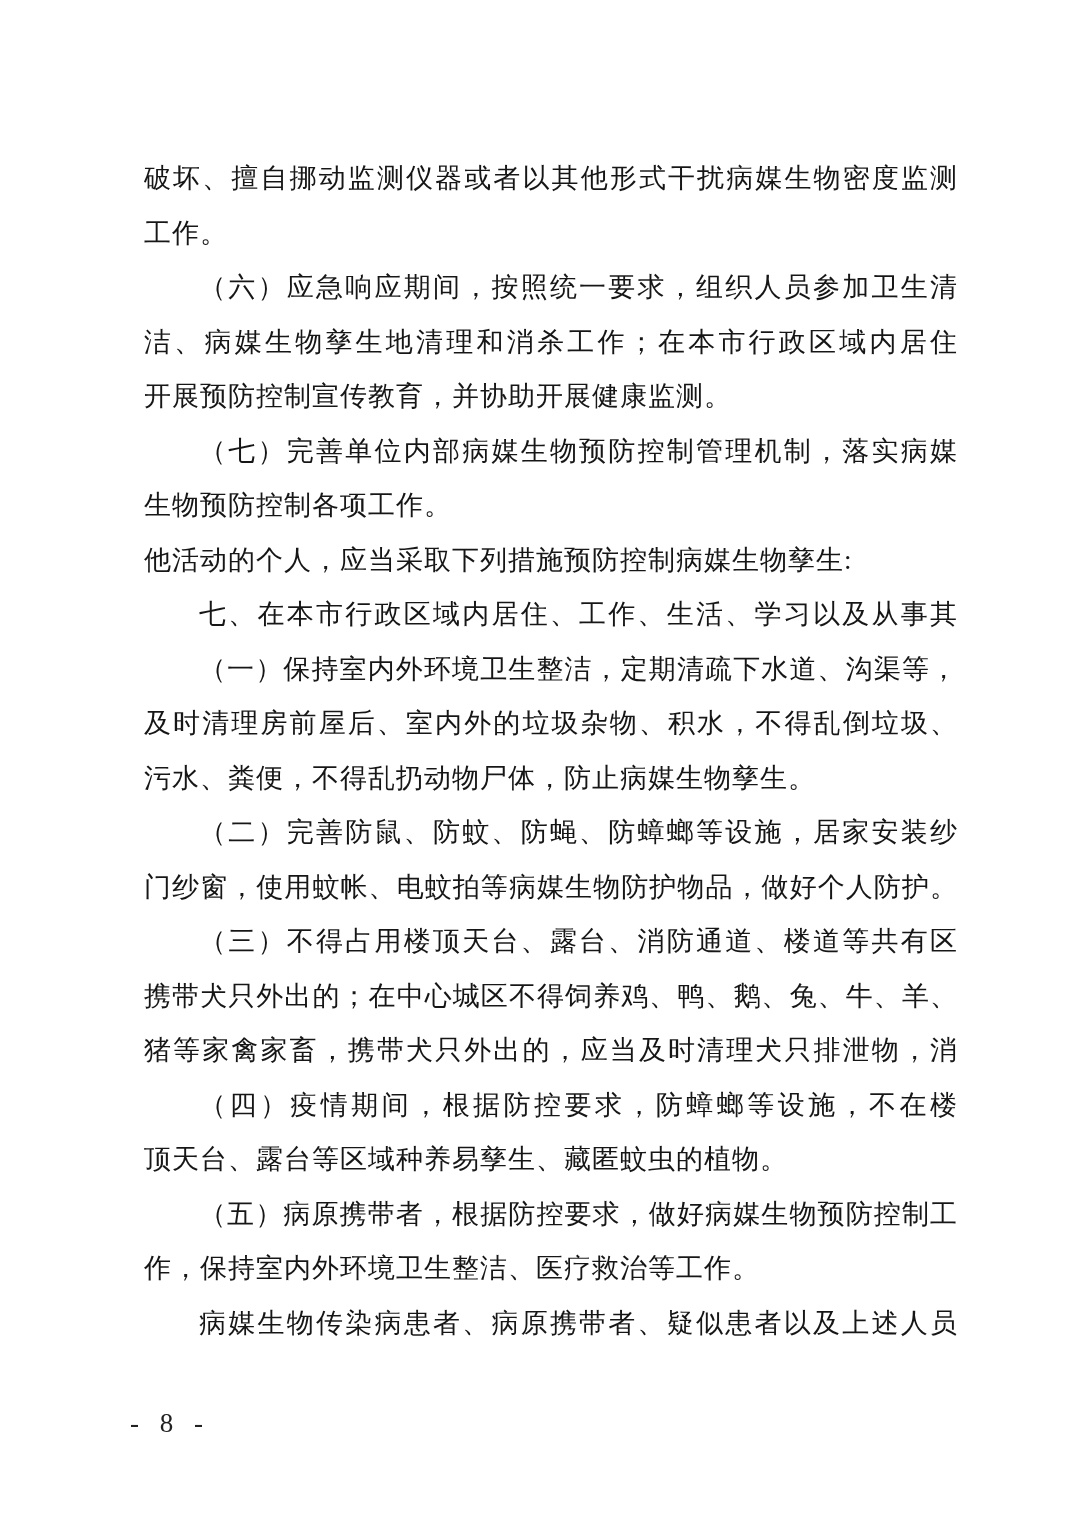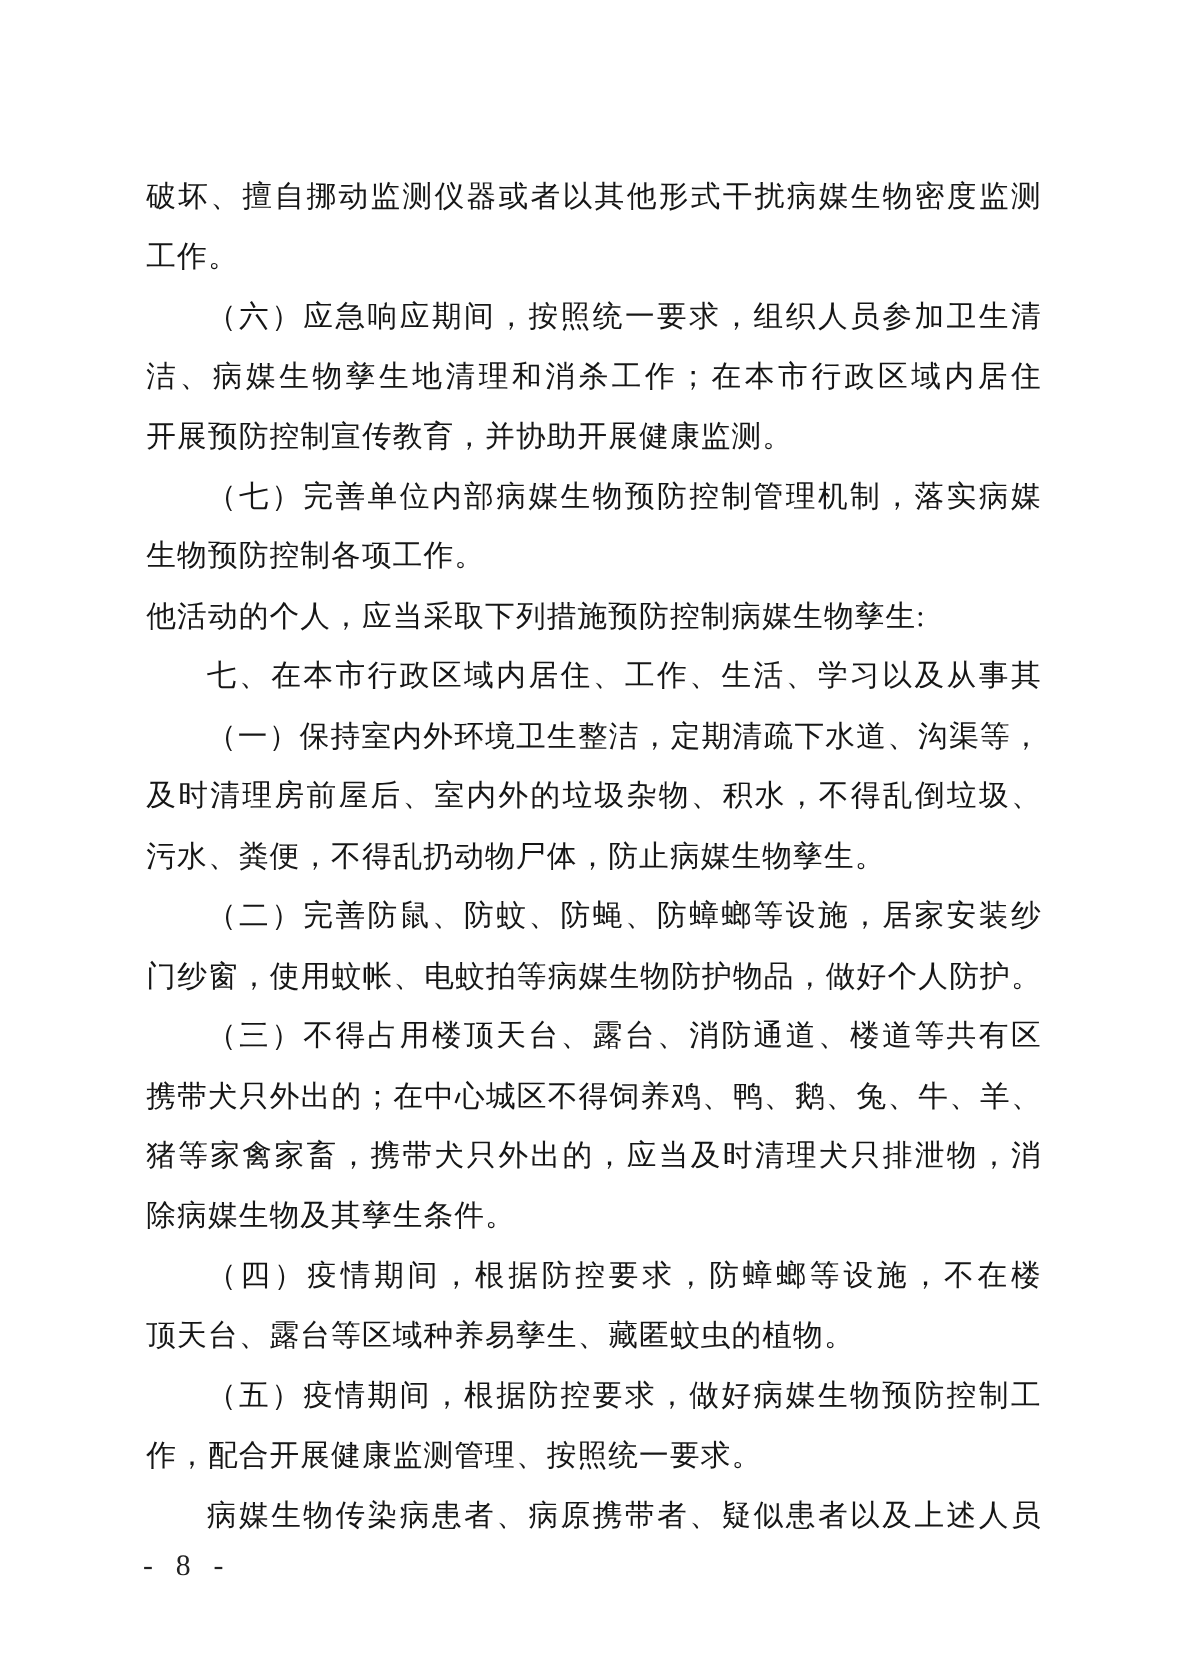"破坏、擅自挪动监测仪器或者以其他形式干扰病媒生物密度监测" .doc-body { left: 133px -> 144px }
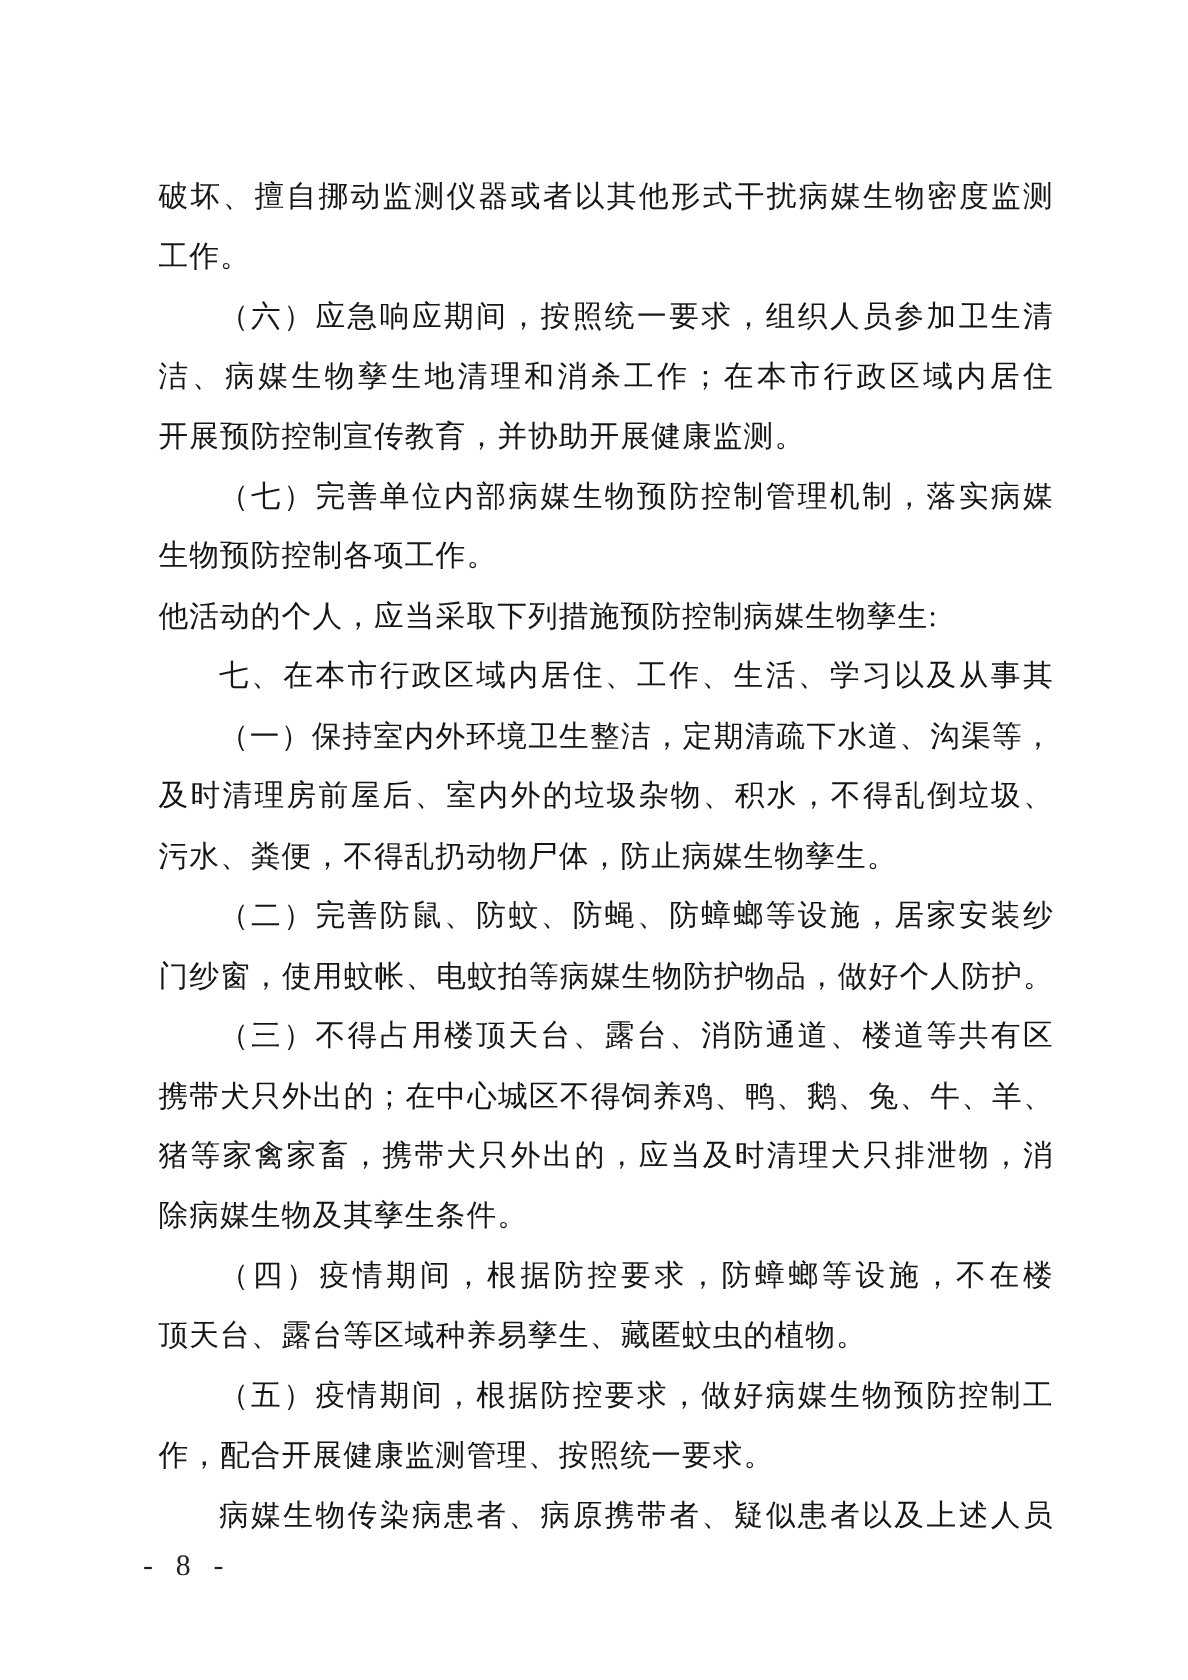"除病媒生物及其孳生条件。" div.line { html: <div>除病媒生物及其孳生条件。</div> -> none }
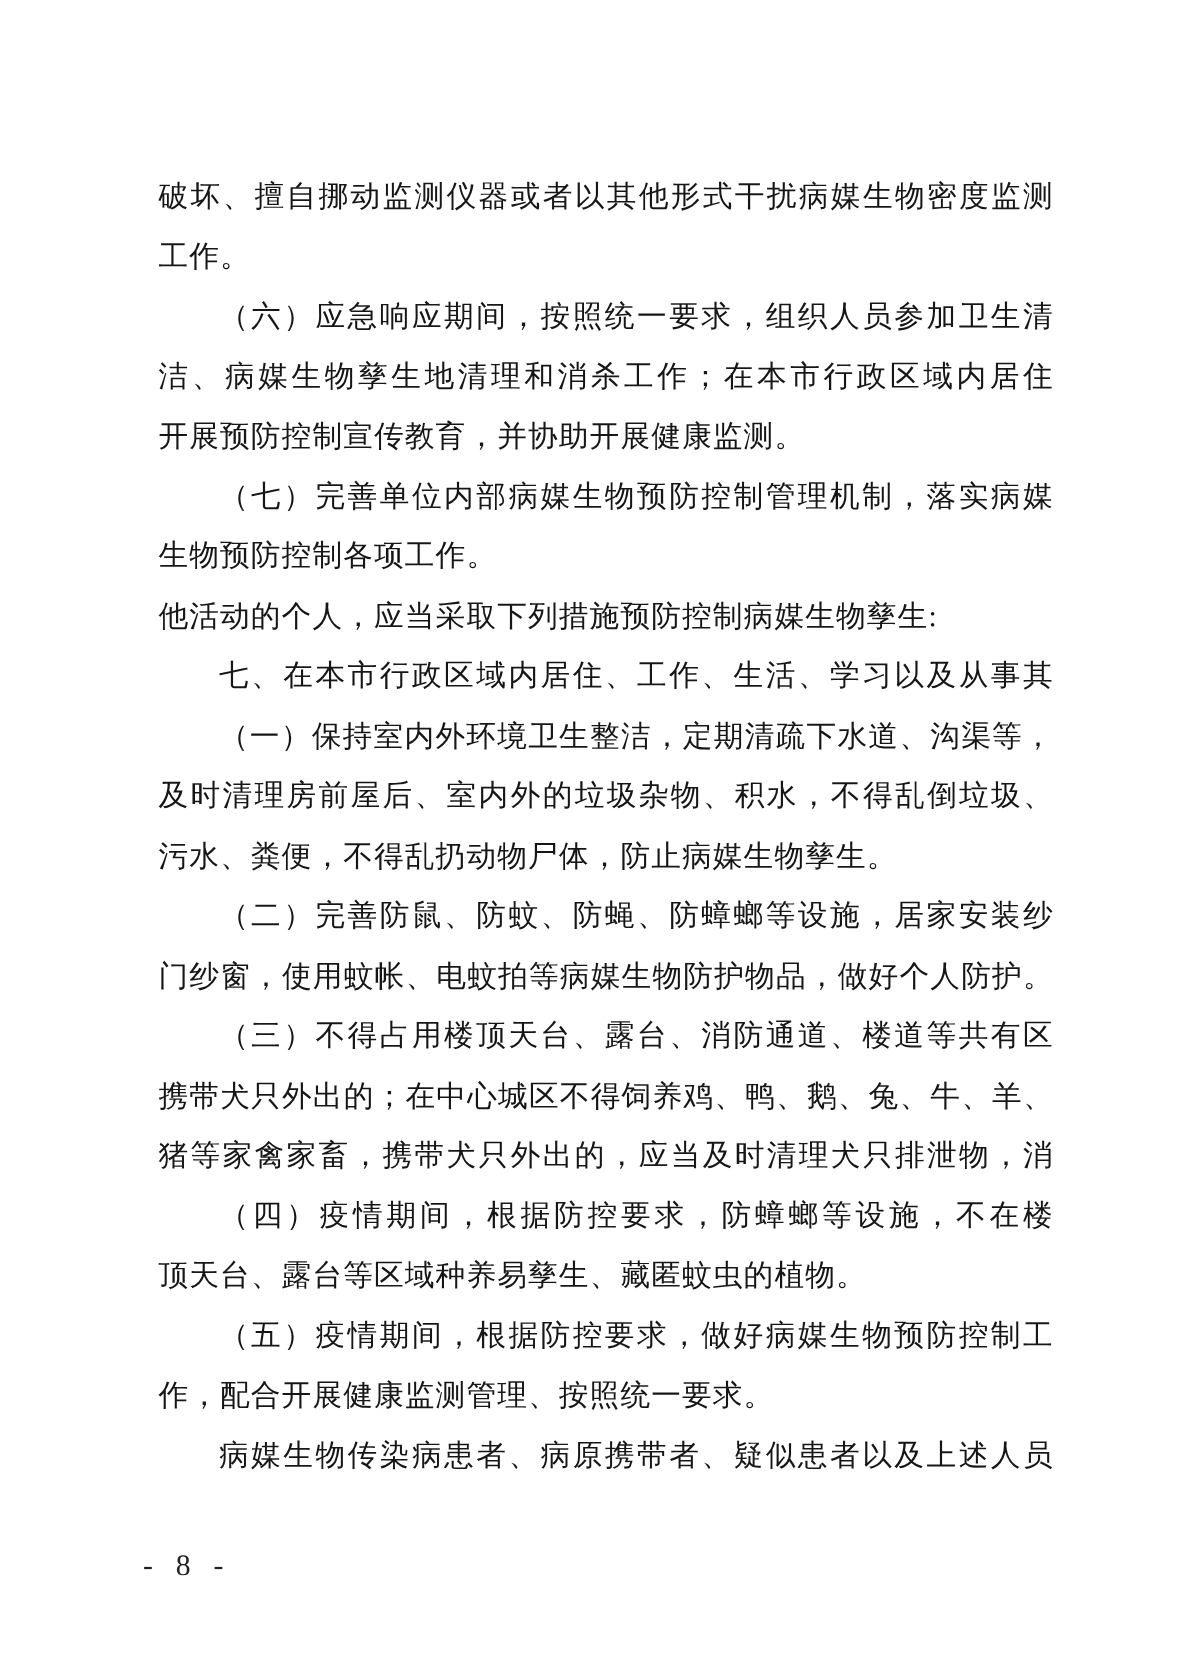"（五）疫情期间，根据防控要求，做好病媒生物预防控制工" div.line { text: 疫情期间 -> 病原携带者 }
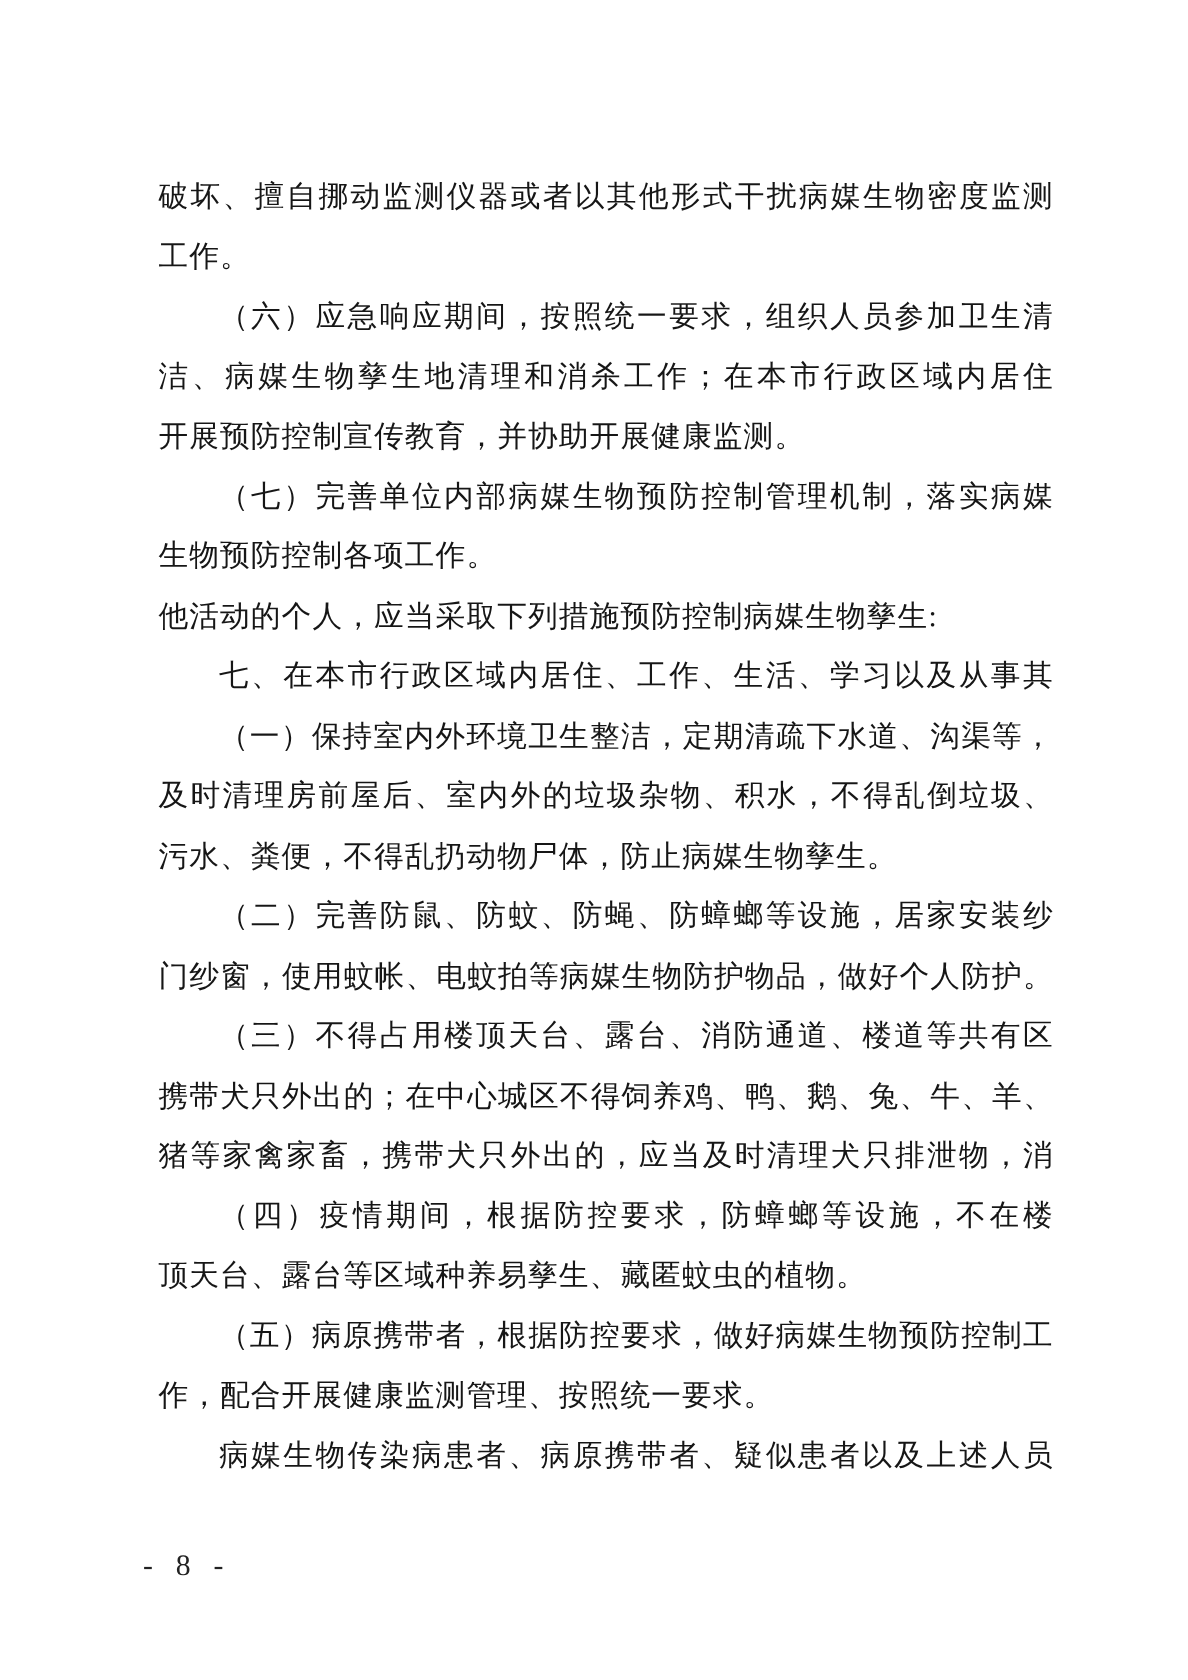"作，配合开展健康监测管理、按照统一要求。" div.line { text: 配合开展健康监测管理、按照统一要求 -> 保持室内外环境卫生整洁、医疗救治等工作 }
